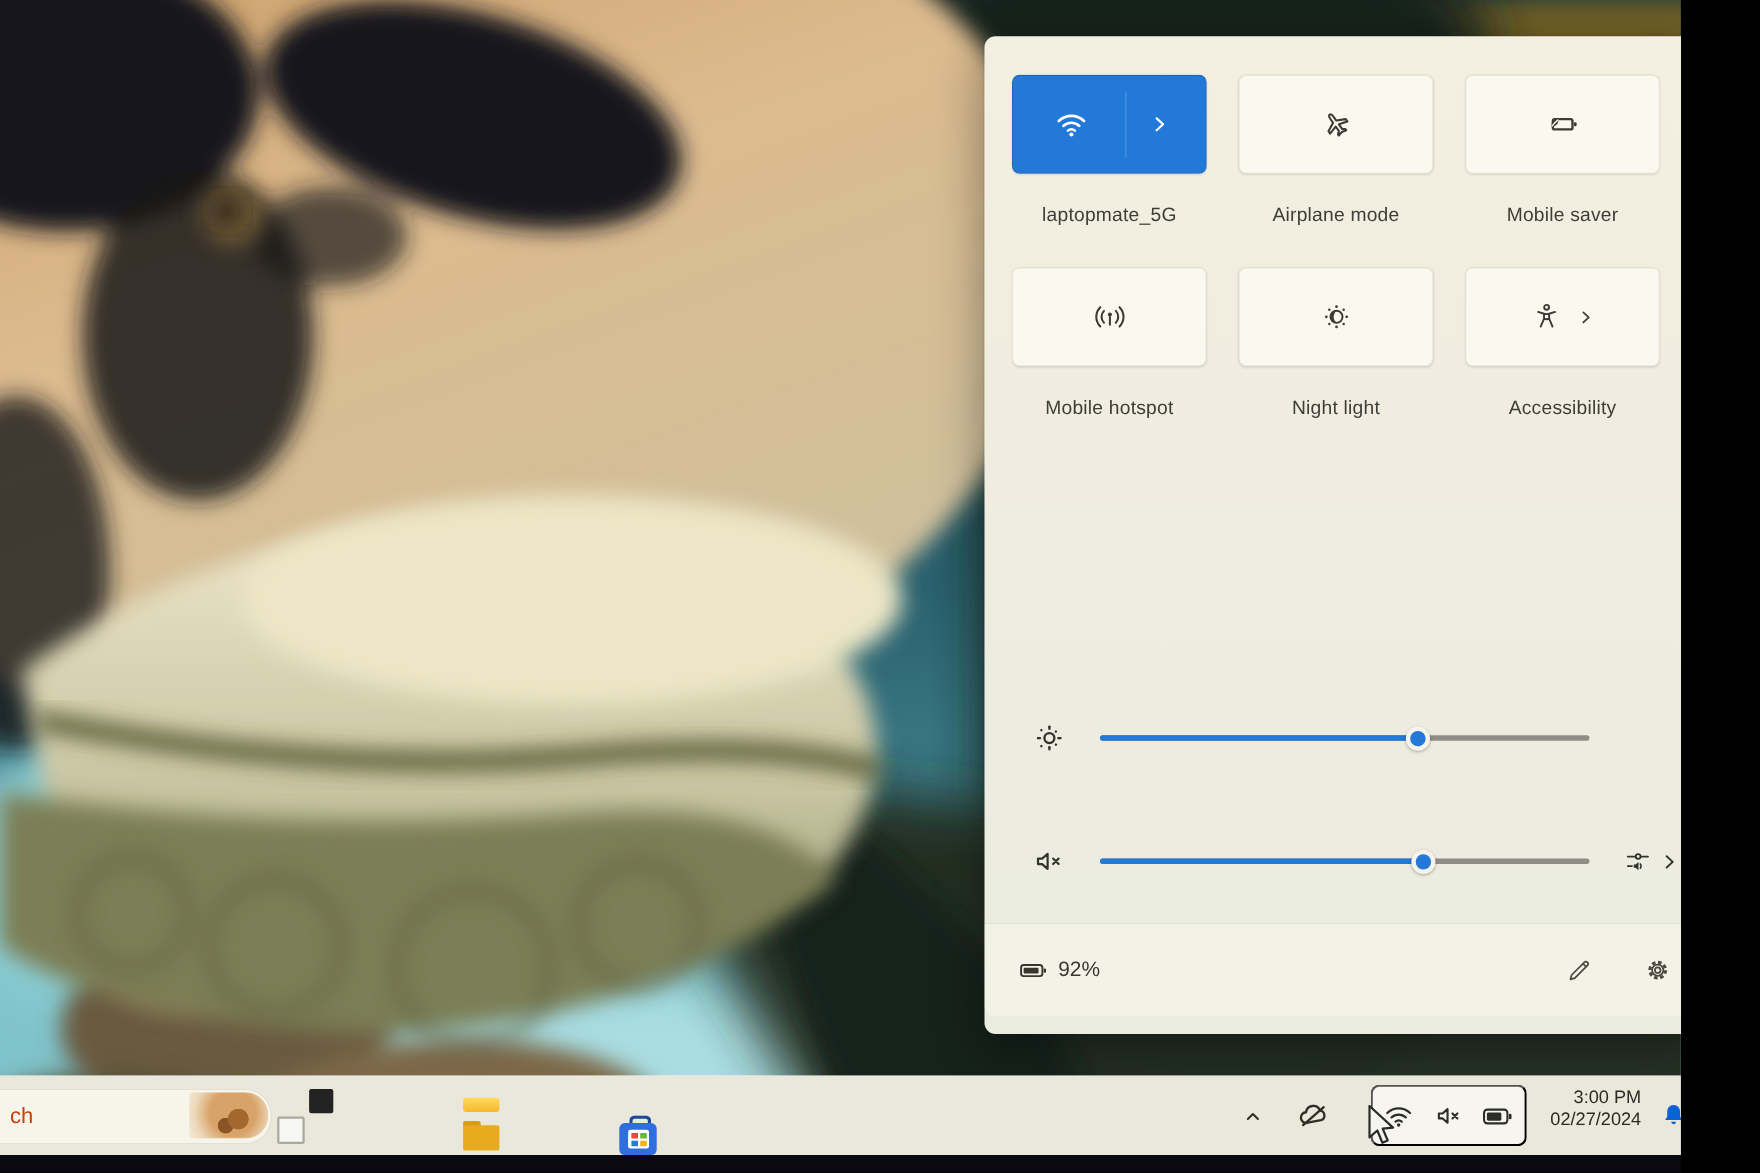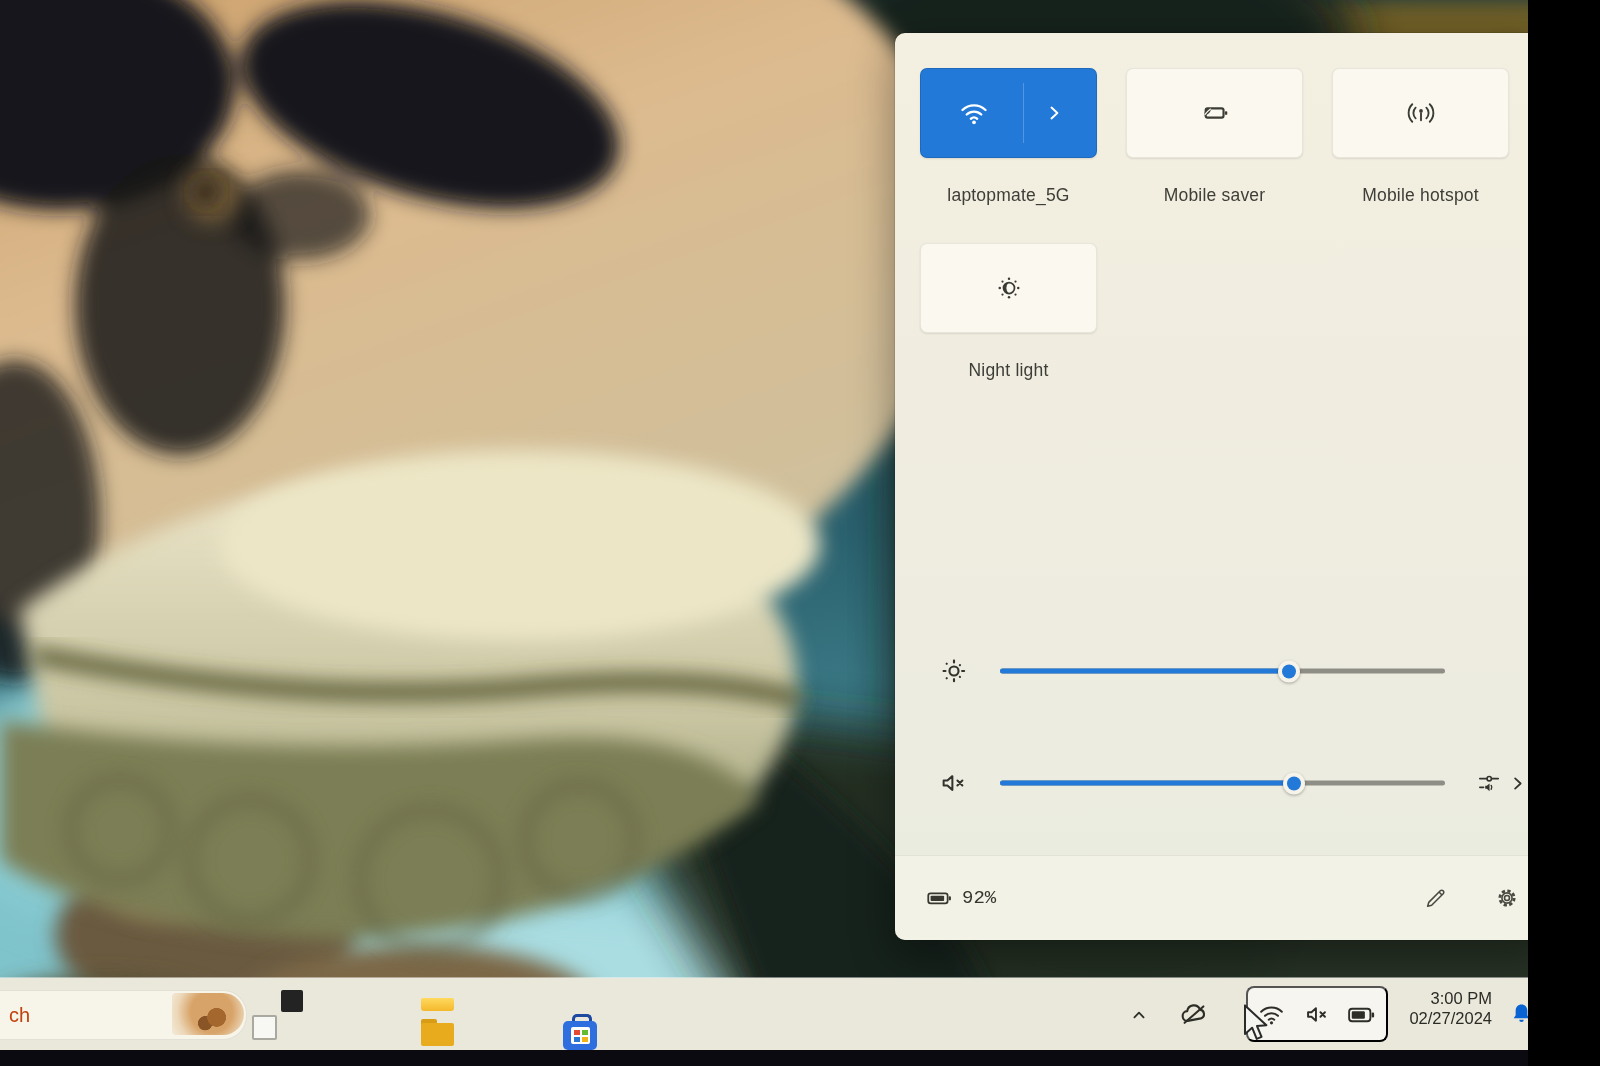"Airplane mode" div.cell { html: none -> <div> <button> <span> <svg> <path></path> </svg> </span> </button> <div>Airplane mode</div> </div> }
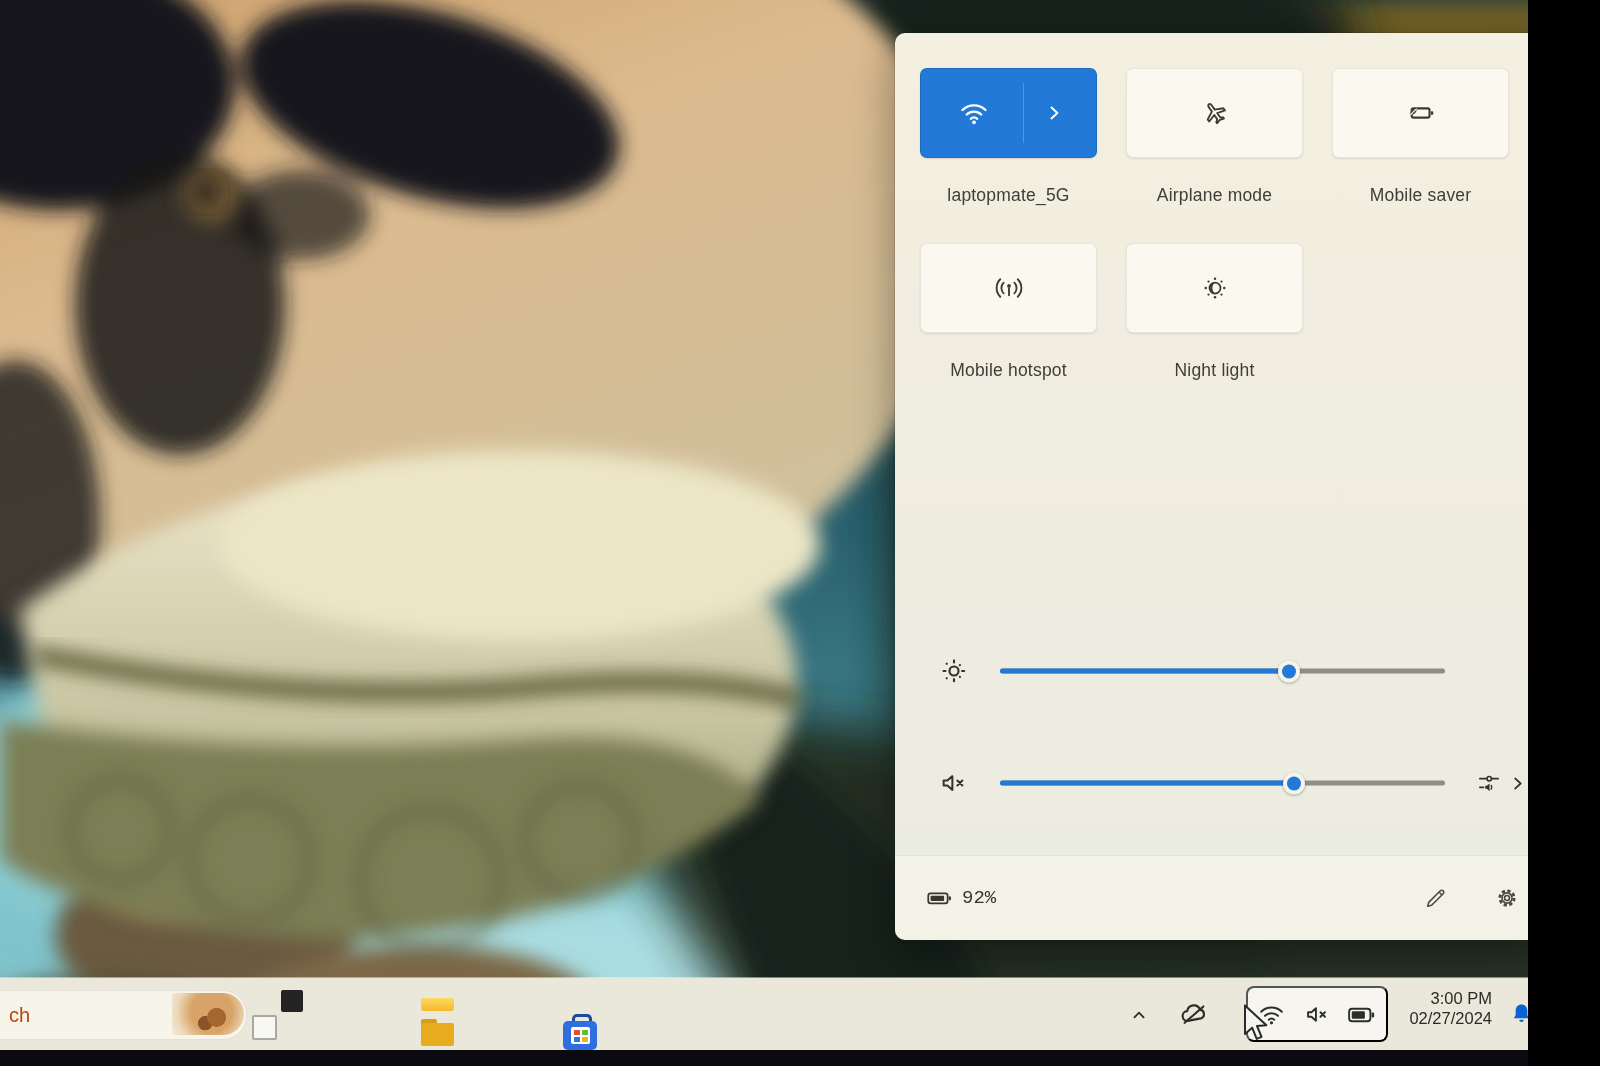"Accessibility" div.cell { html: none -> <div> <button> <span> <svg> <circle></circle> <path></path> </svg> </span> <span> <svg> <path></path> </svg> </span> </button> <div>Accessibility</div> </div> }
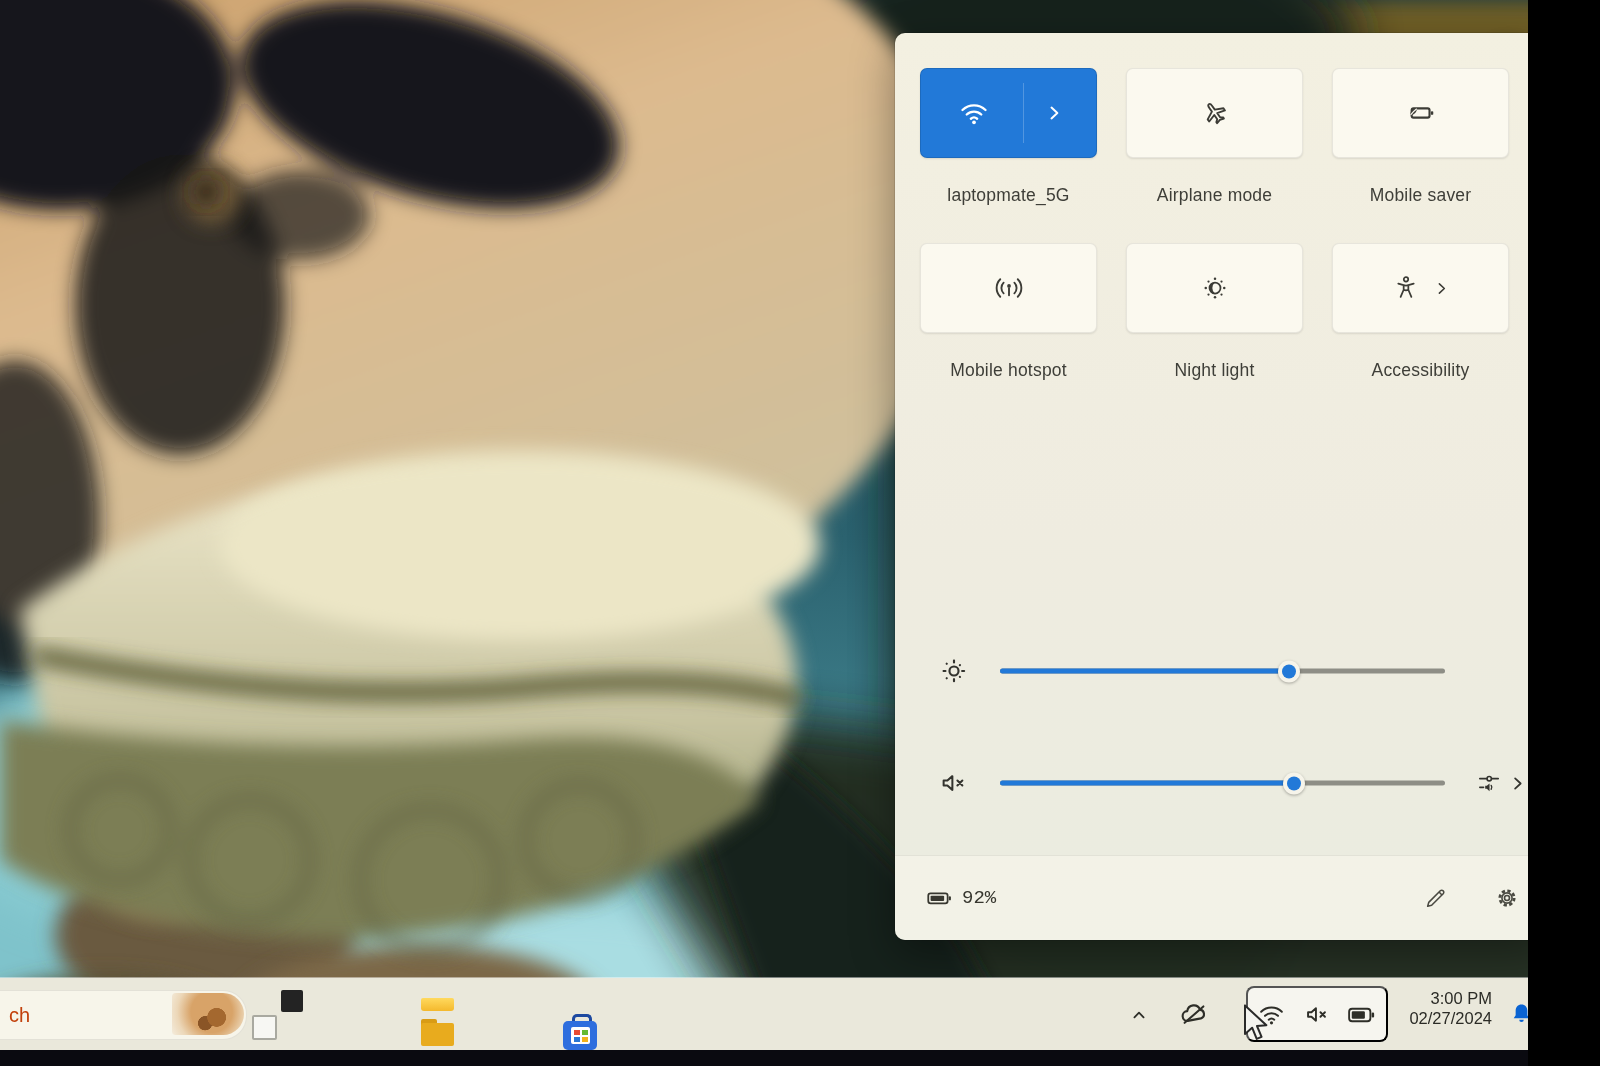"92%" .qs-footer { bottom: 0 -> 16px; font-family: Liberation Mono, monospace -> none }
